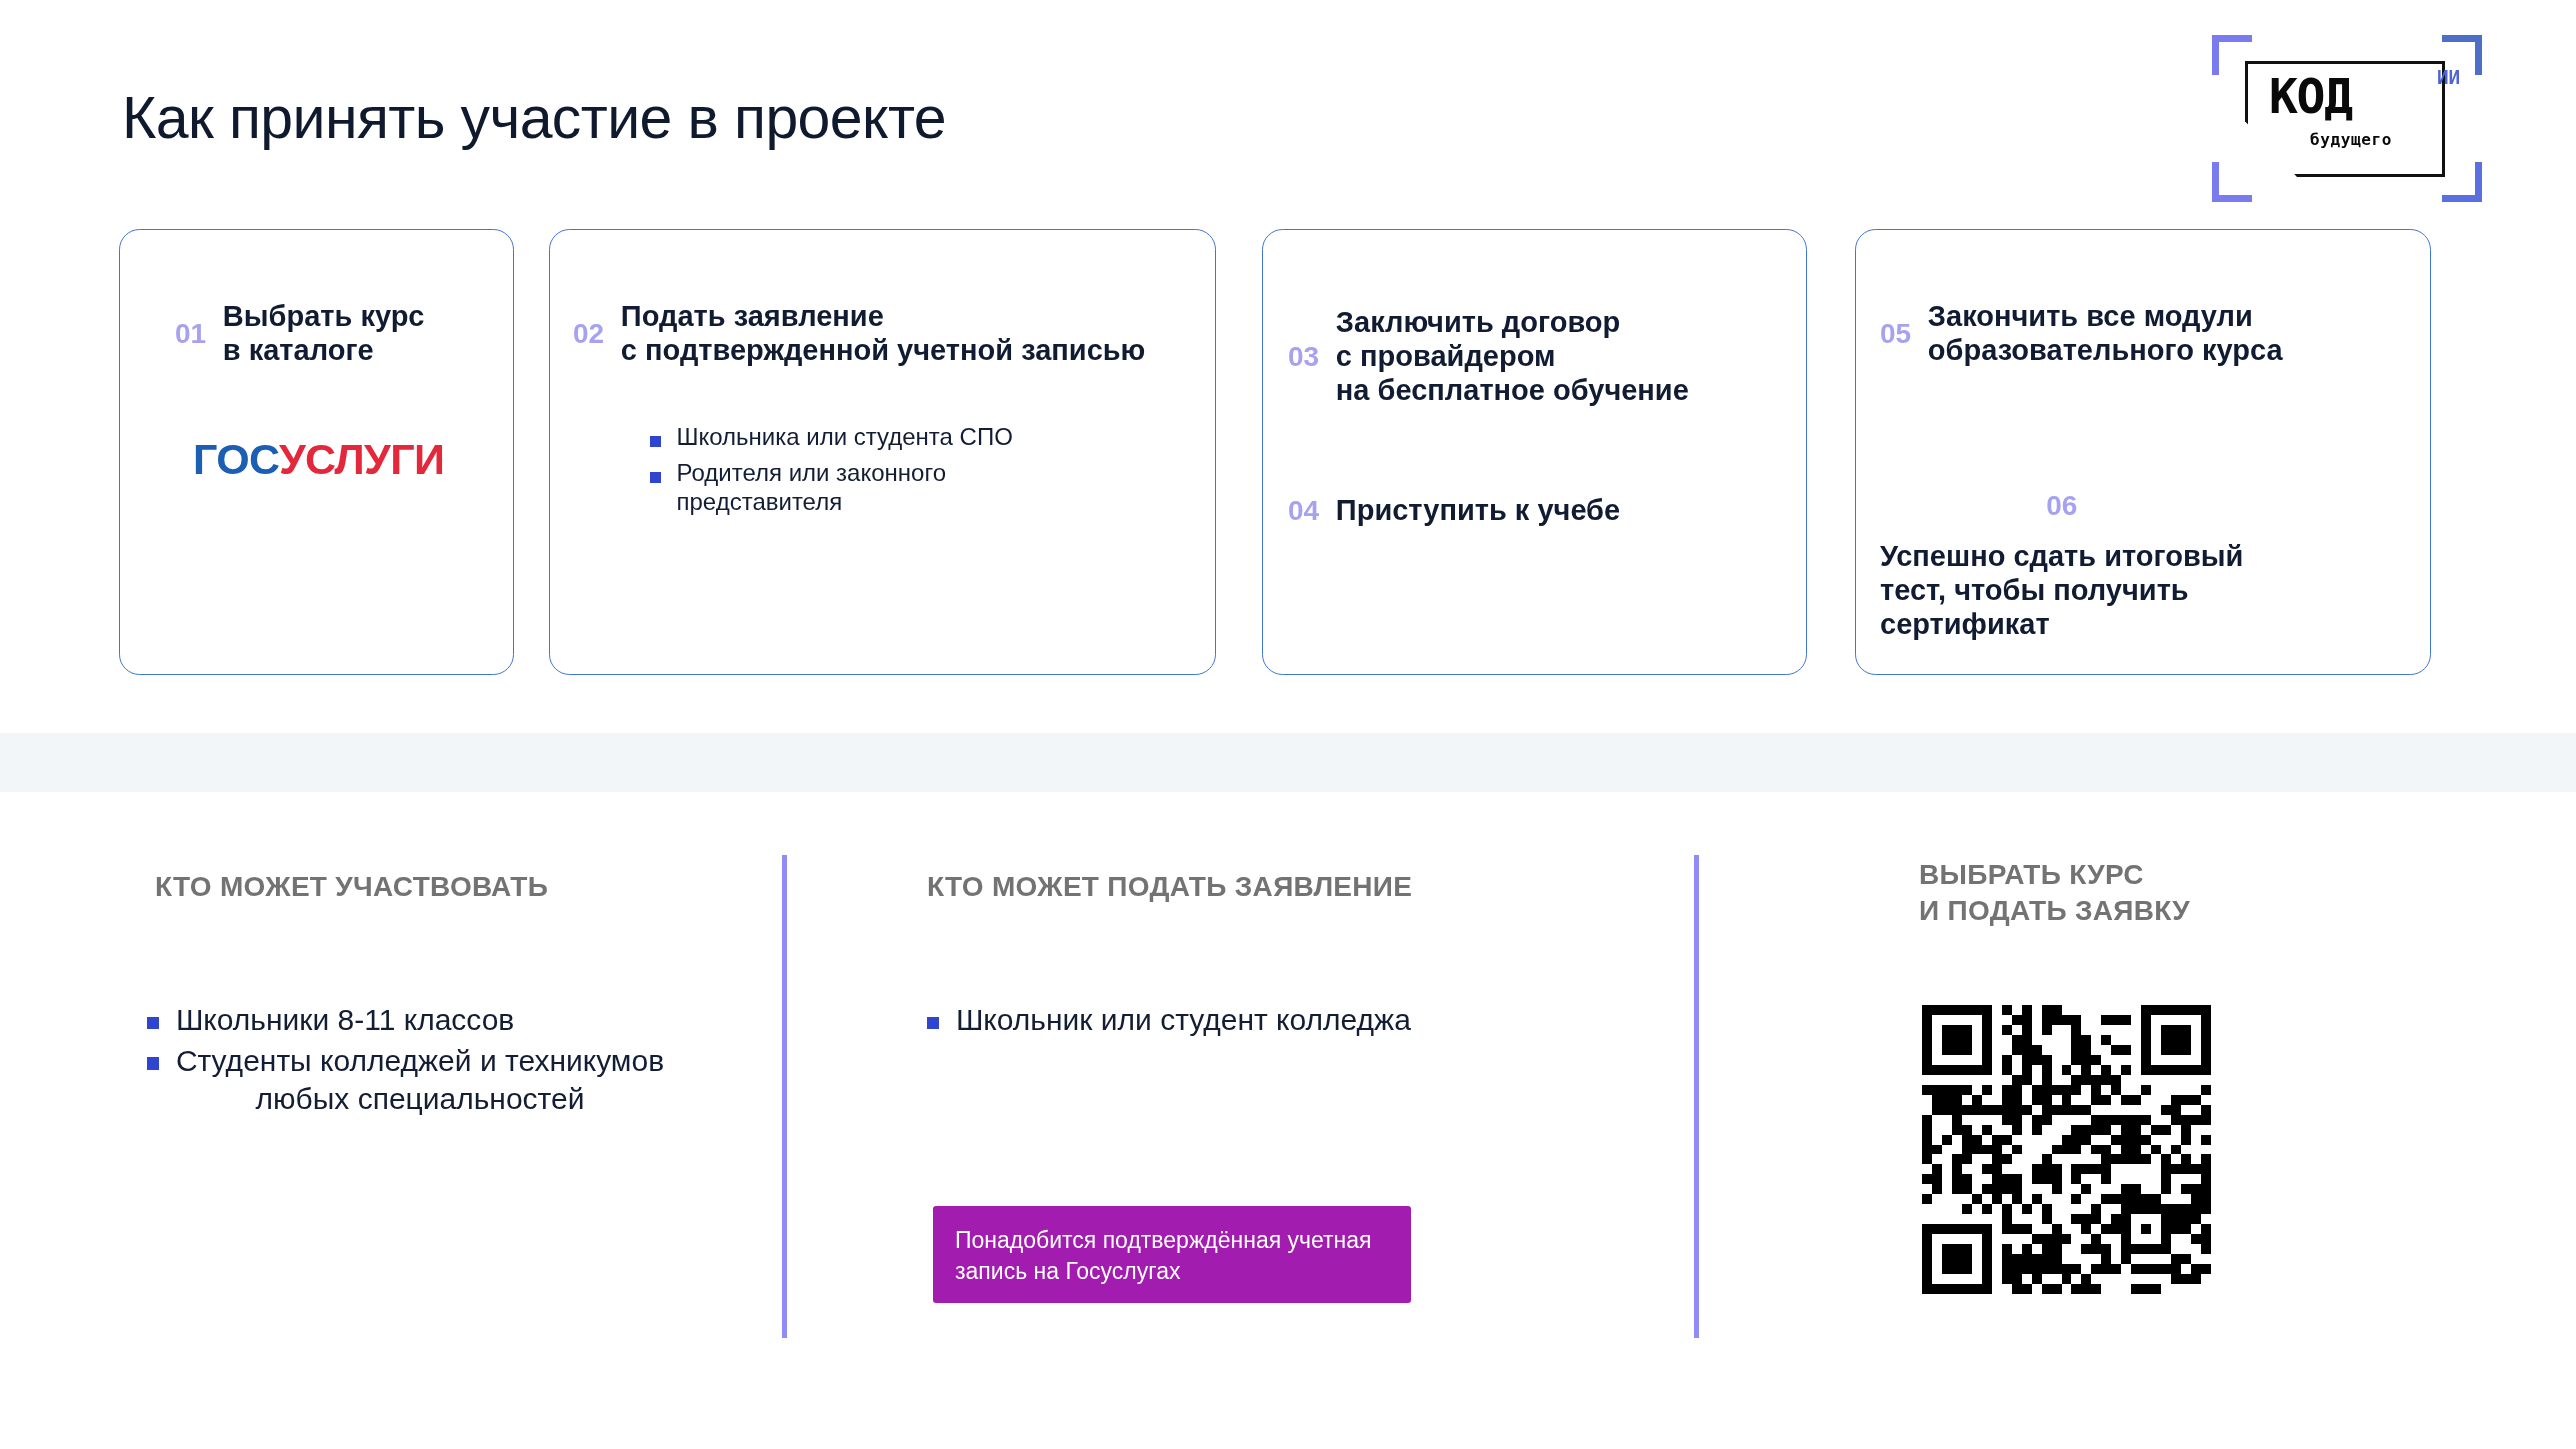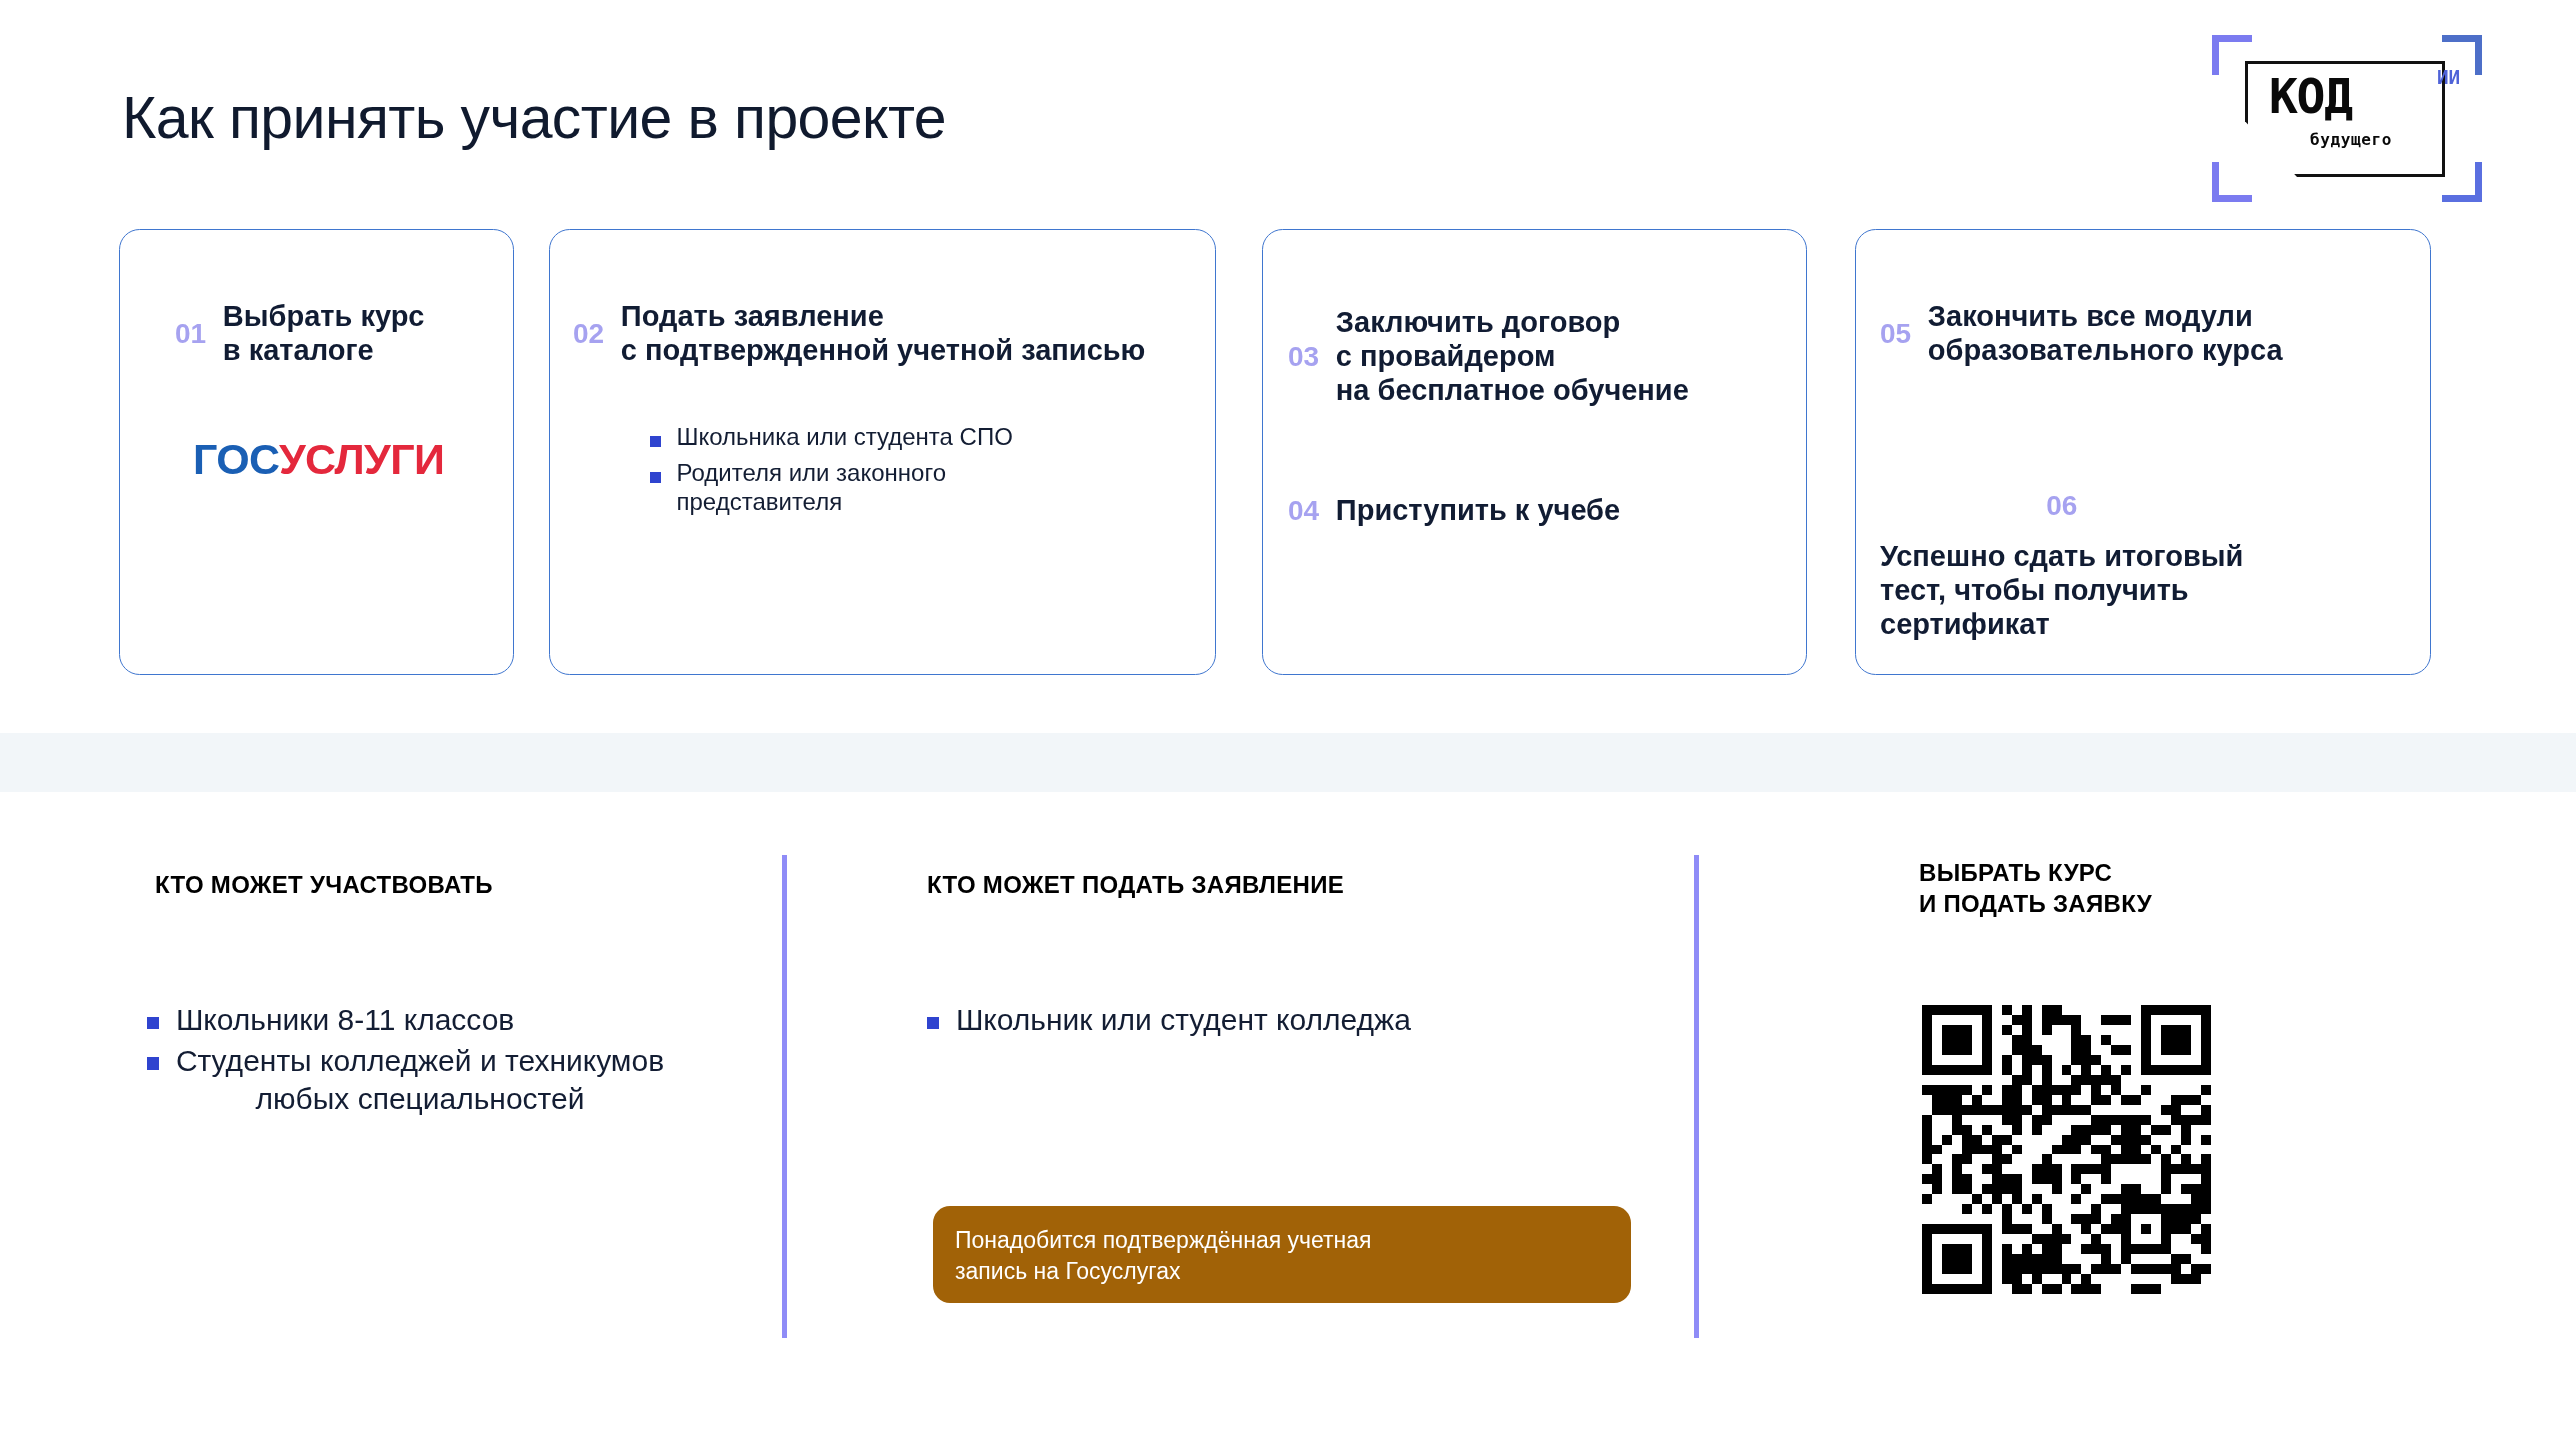"КТО МОЖЕТ УЧАСТВОВАТЬ" .col-head { color: #000000 -> #737373; font-size: 24px -> 28px }
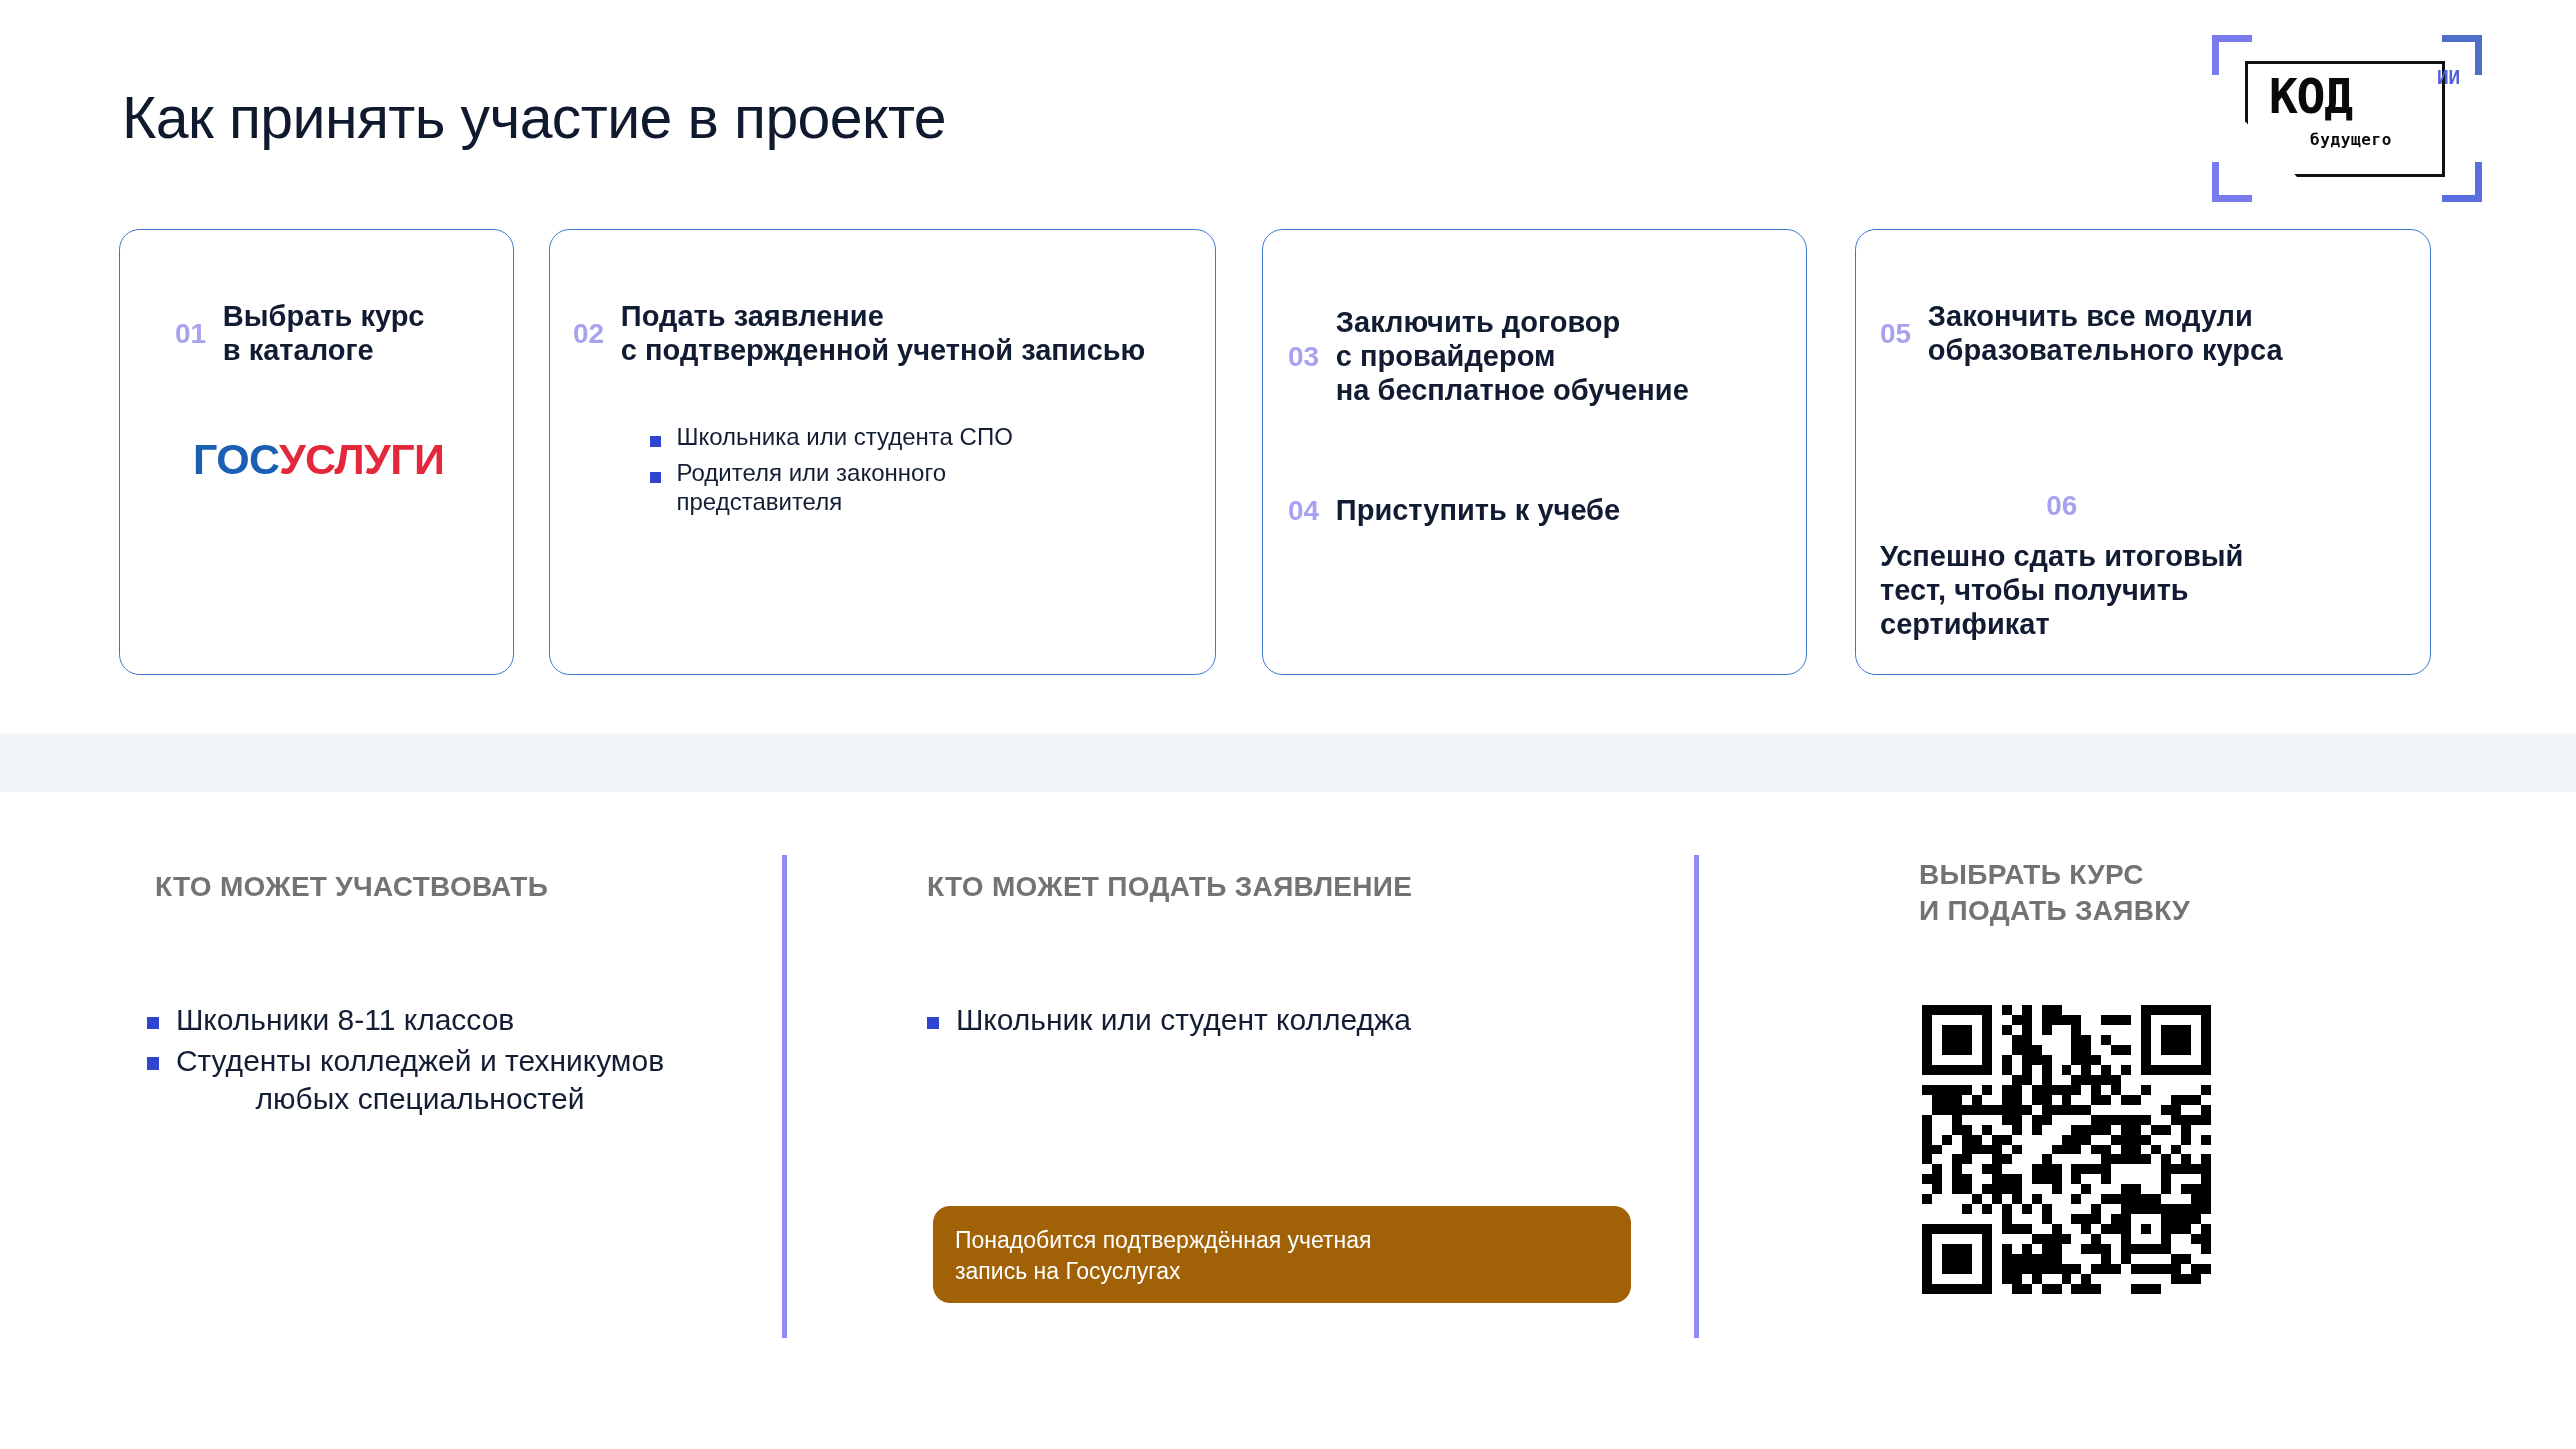"Понадобится подтверждённая учетная" .callout { background: #a16207 -> #a21caf; border-radius: 17px -> 3px; width: 698px -> 478px }
